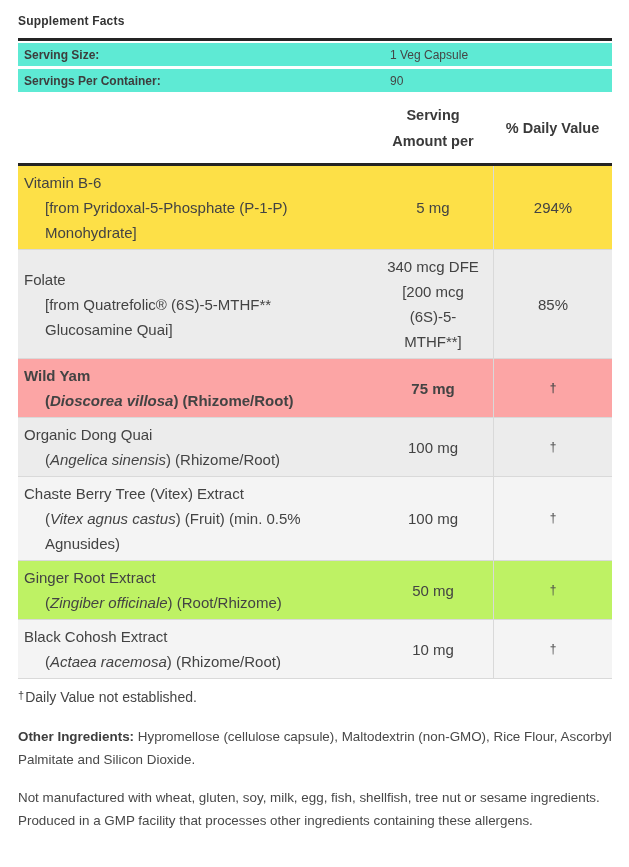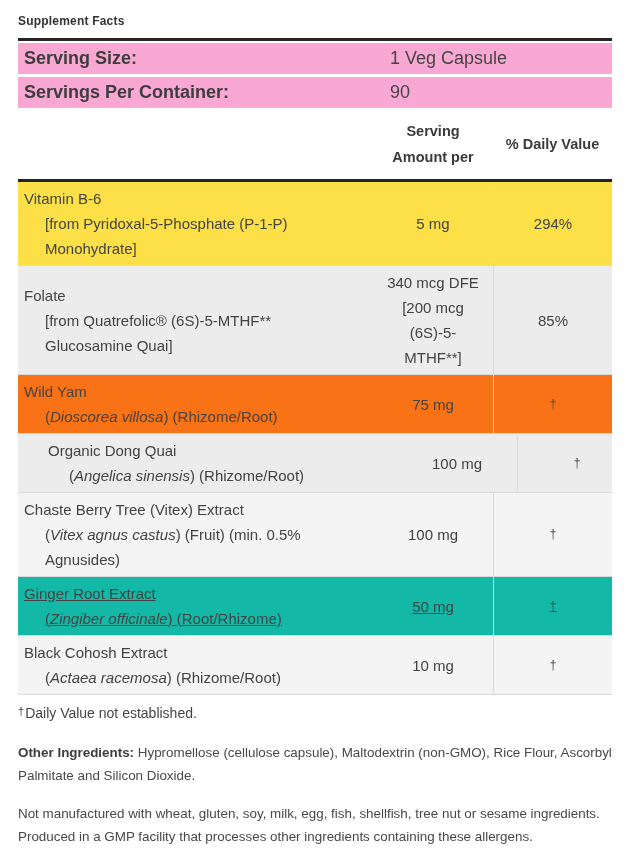"Serving Size:" .serving-row { background: #f9a8d4 -> #5eead4; font-size: 18px -> 12px; height: 31px -> 23px }
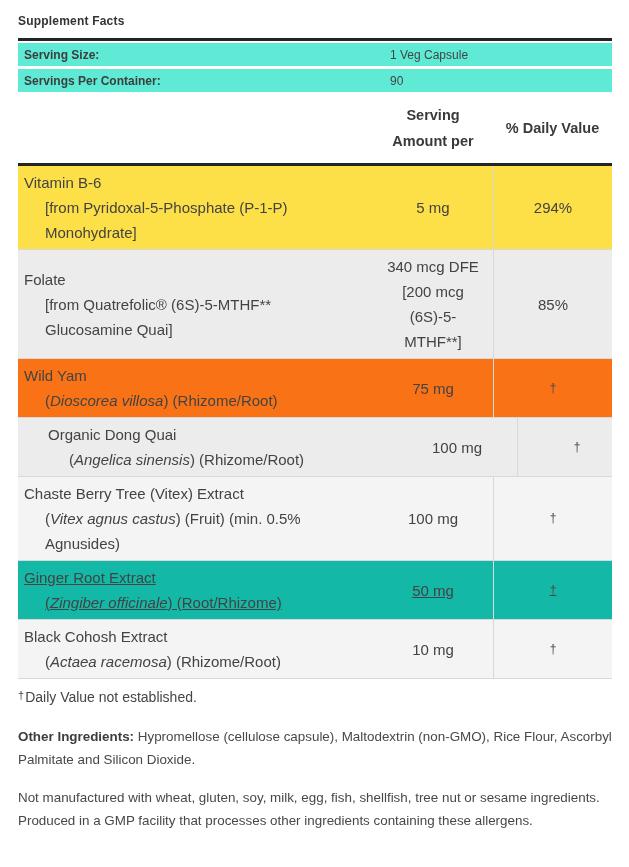"Wild Yam" div.grid-cols { background: #f97316 -> #fca5a5; font-weight: none -> bold }
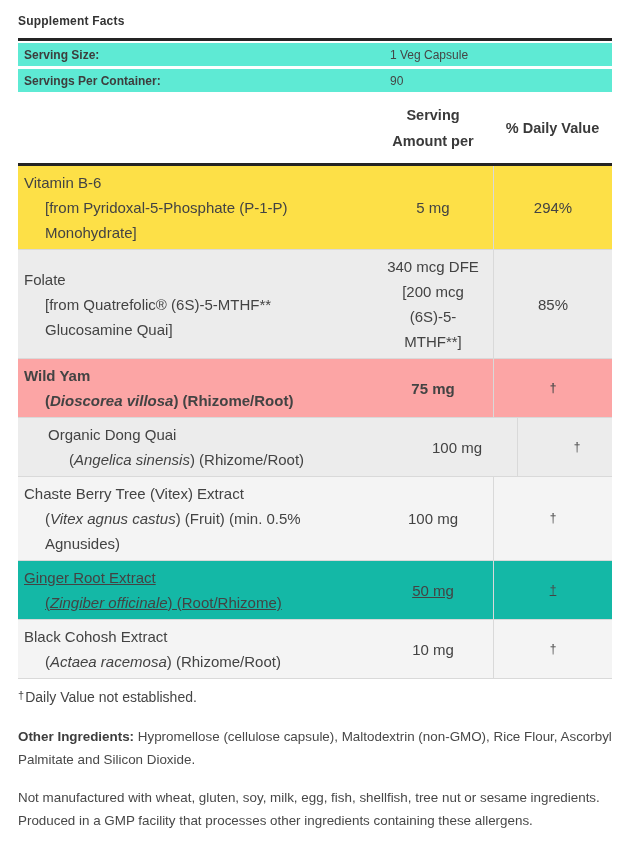"Organic Dong Quai" div.grid-cols { padding-left: 24px -> none }
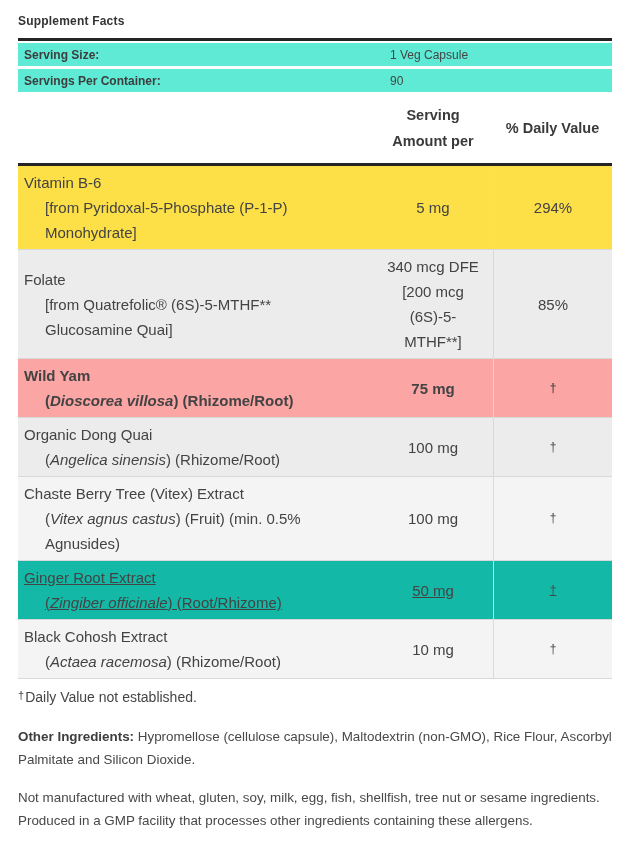"Ginger Root Extract" div.grid-cols { background: #14b8a6 -> #bef264; text-decoration: underline -> none }
